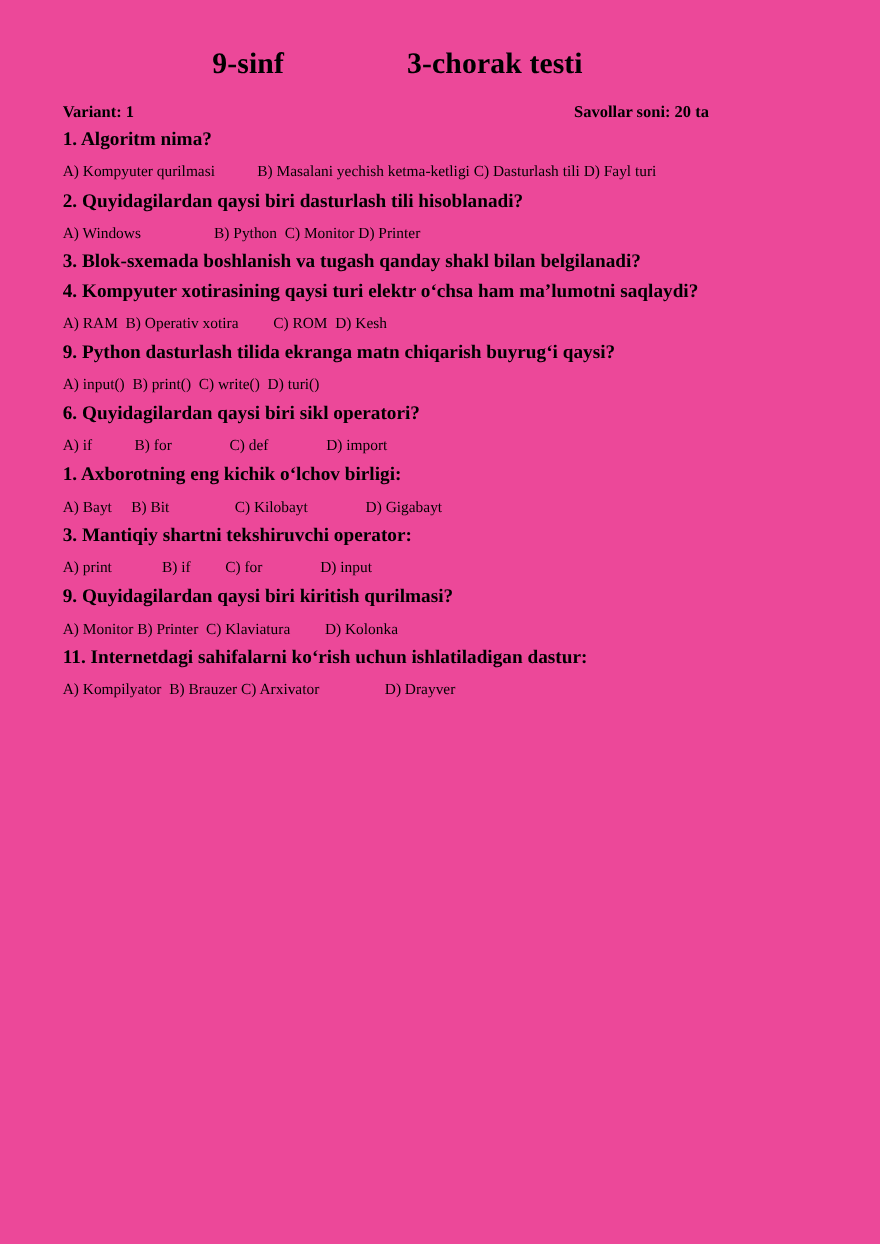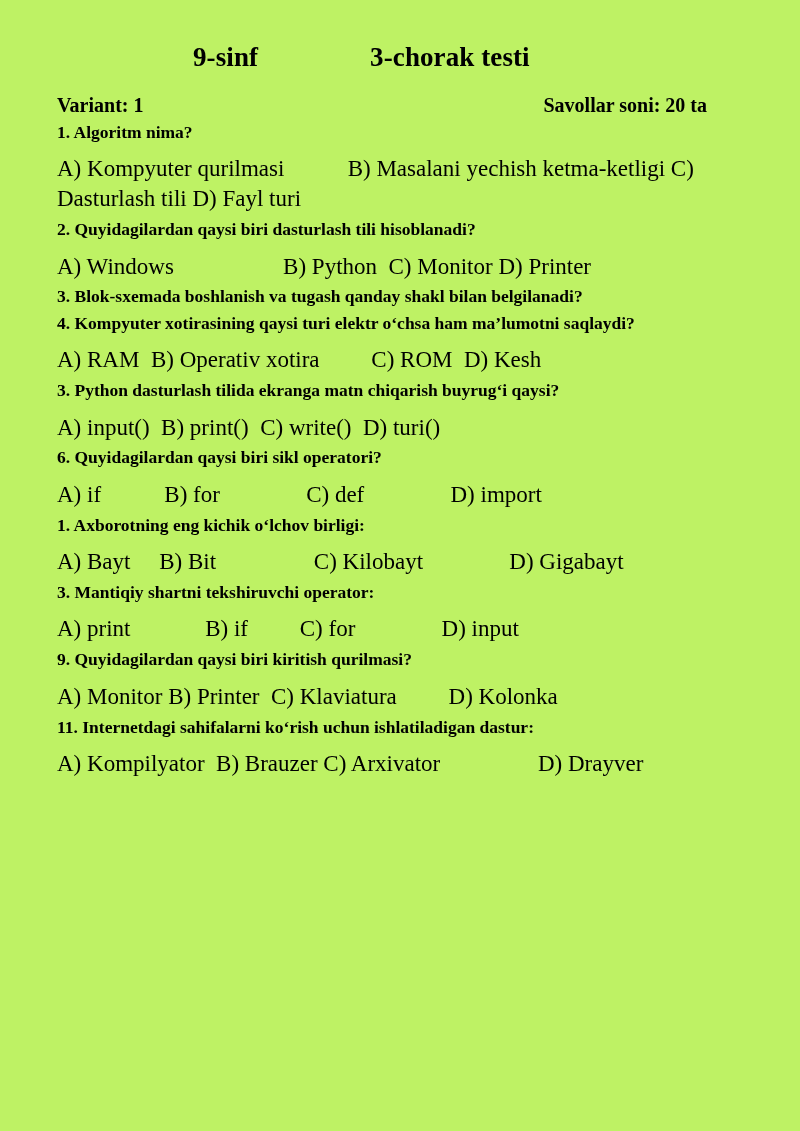"9-sinf" .page { background: #bef264 -> #ec4899 }
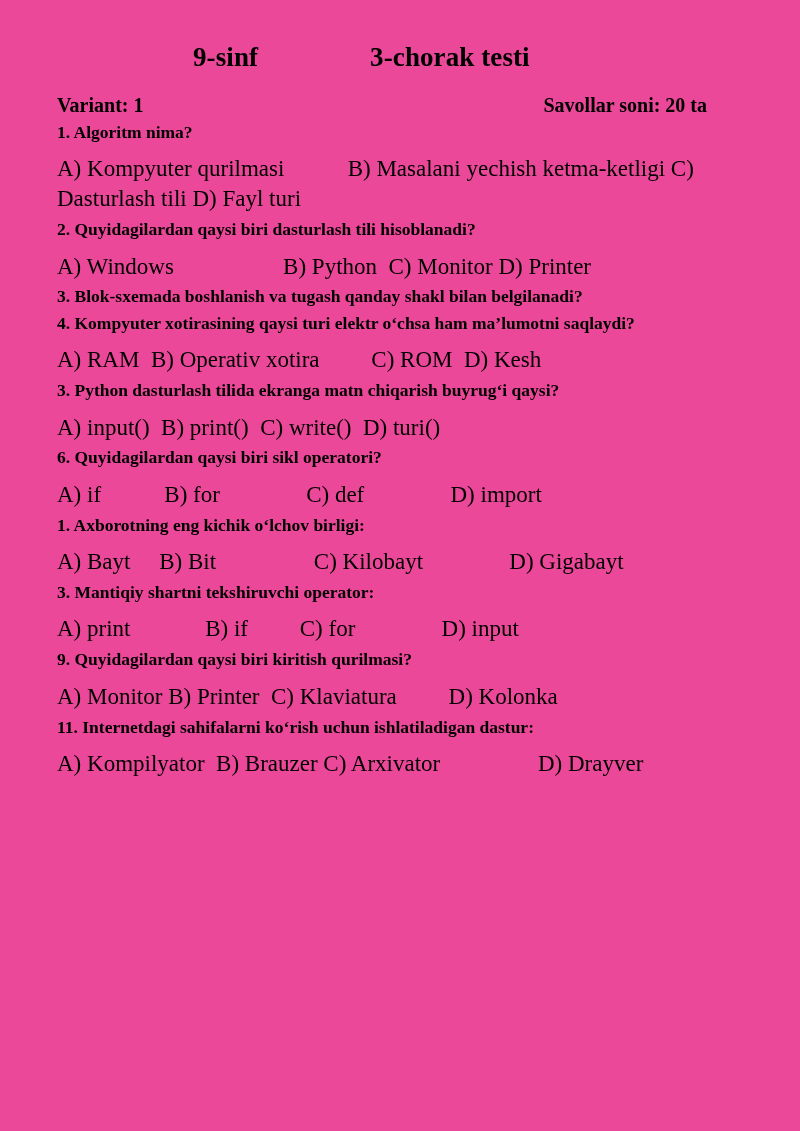"Variant: 1" .meta-row { font-size: 20px -> 15px }
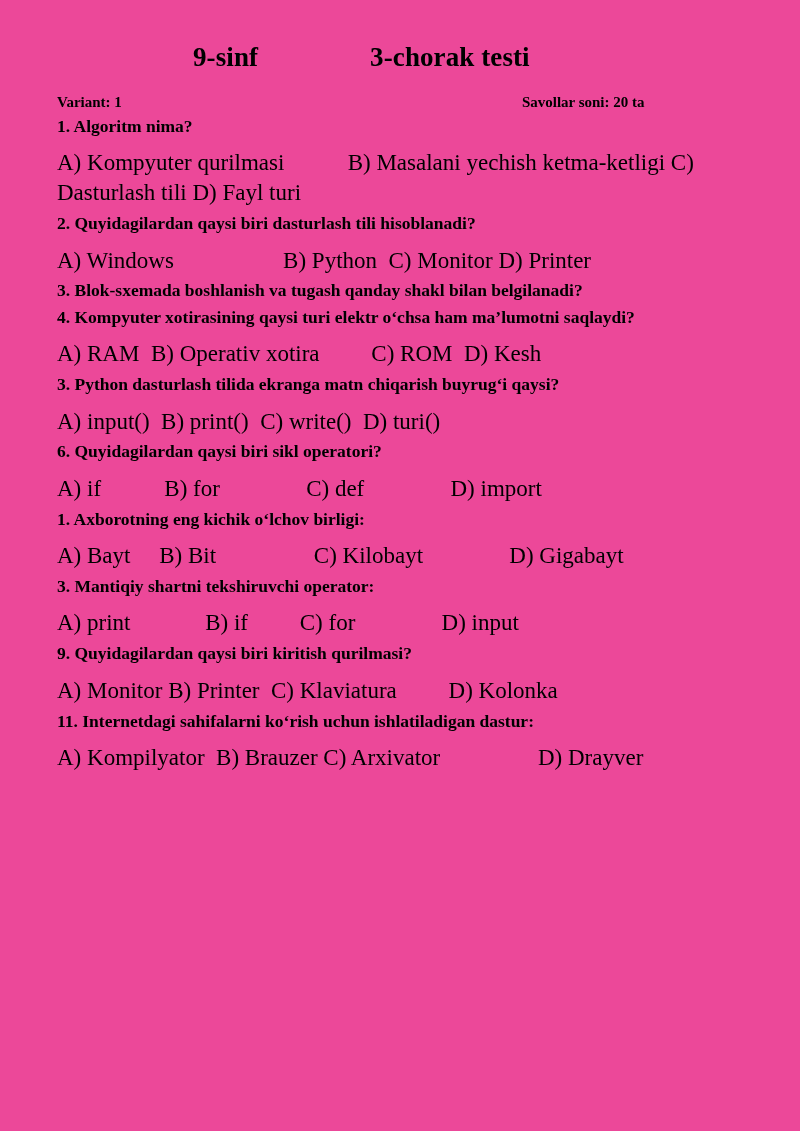"A) Kompyuter qurilmasi B) Masalani" .opts { font-size: 23px -> 14px }
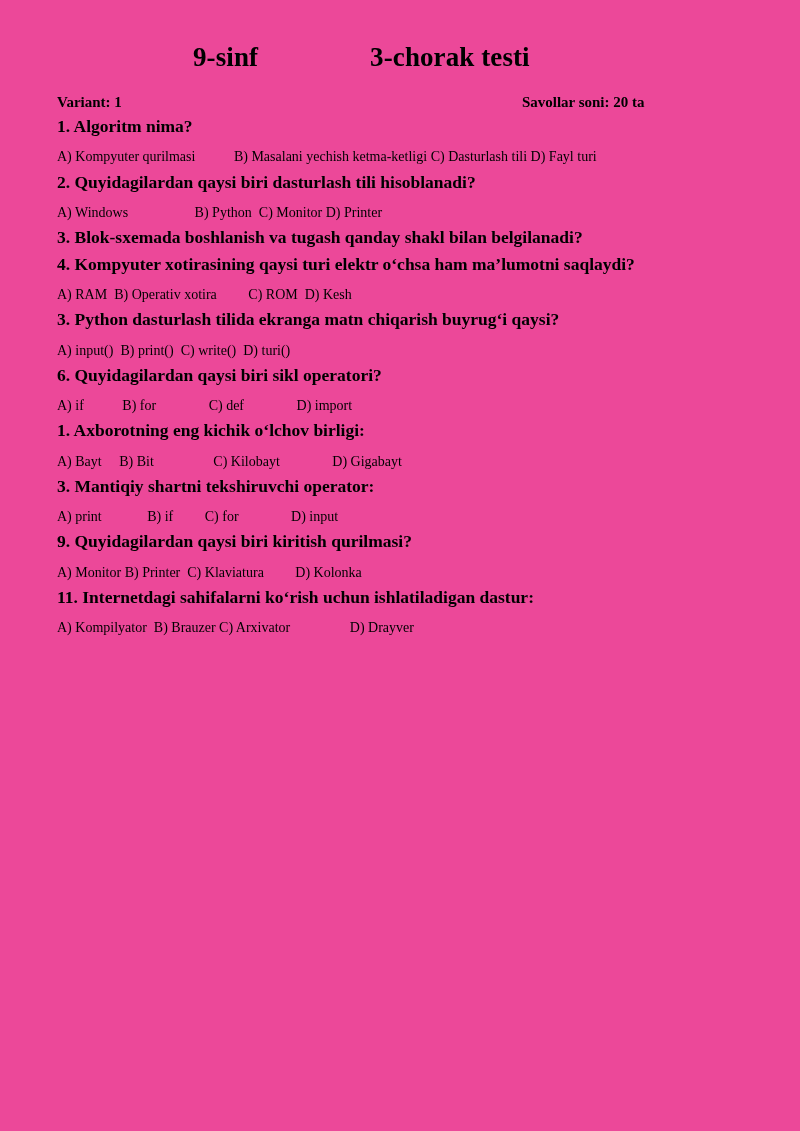"3. Python dasturlash tilida ekranga" p.qtext { text: 3 -> 9 }
